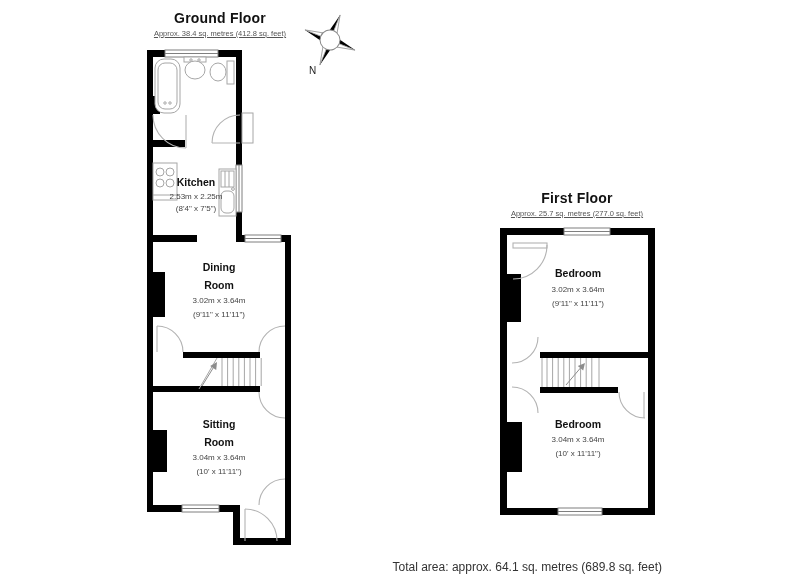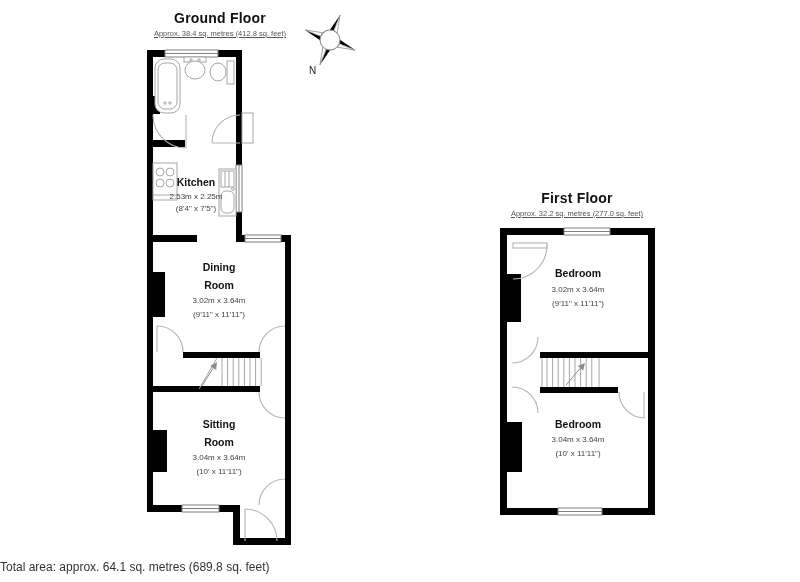"Approx. 32.2 sq. metres (277.0" div.floor-subtitle { text: 32.2 -> 25.7 }
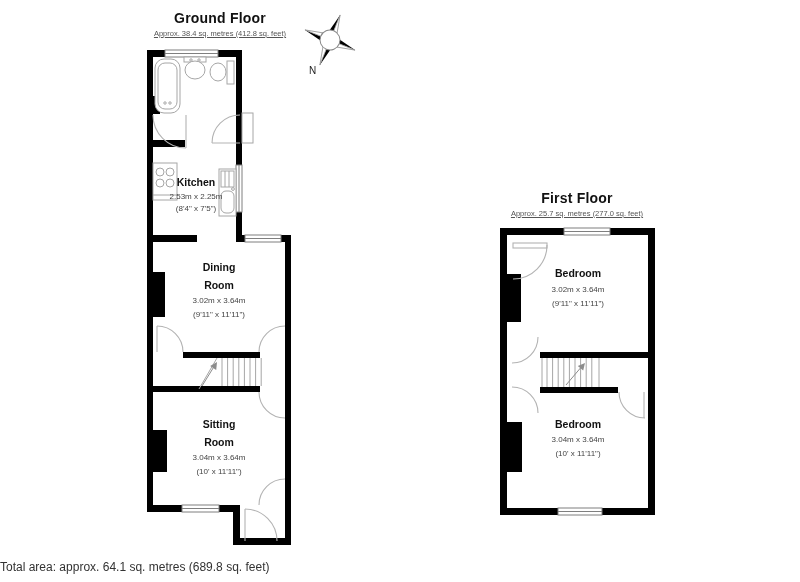"Total area: approx. 64.1 sq." .footer { text-align: left -> right }
